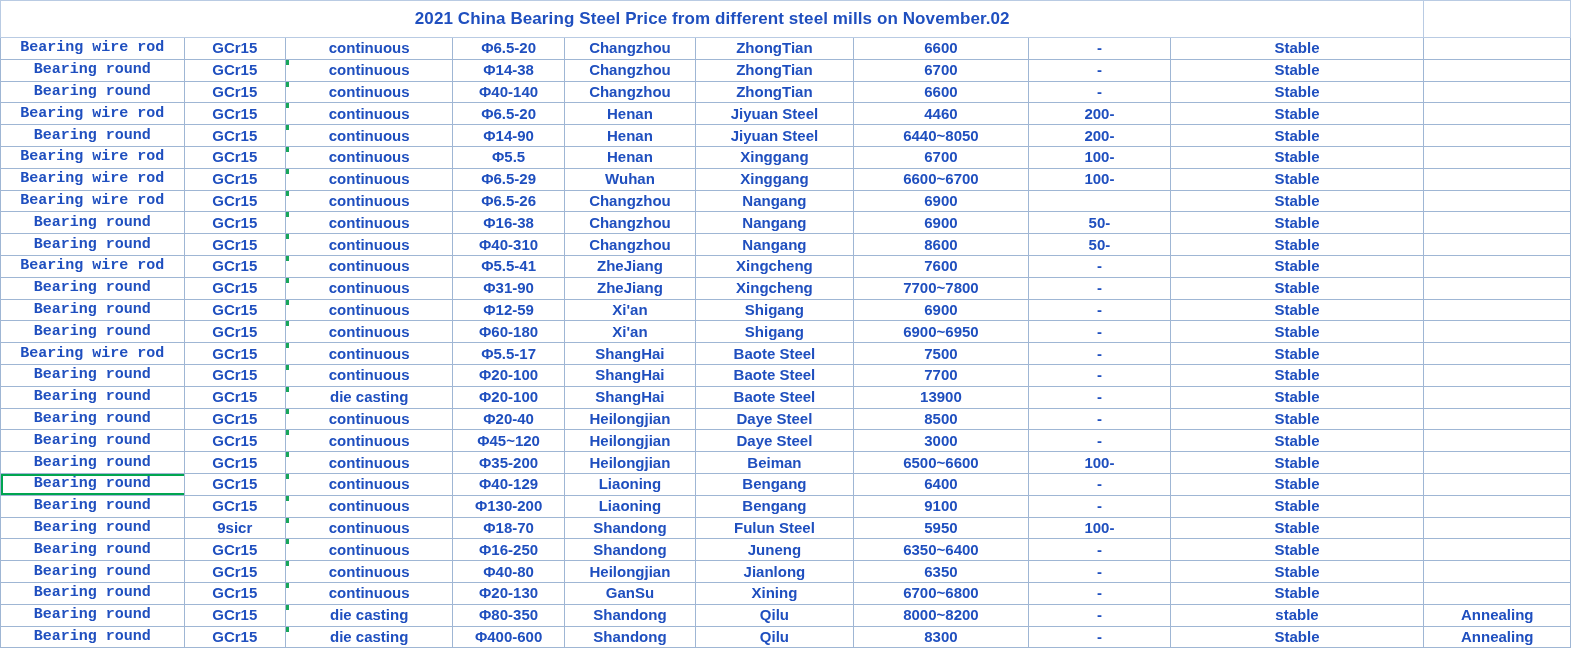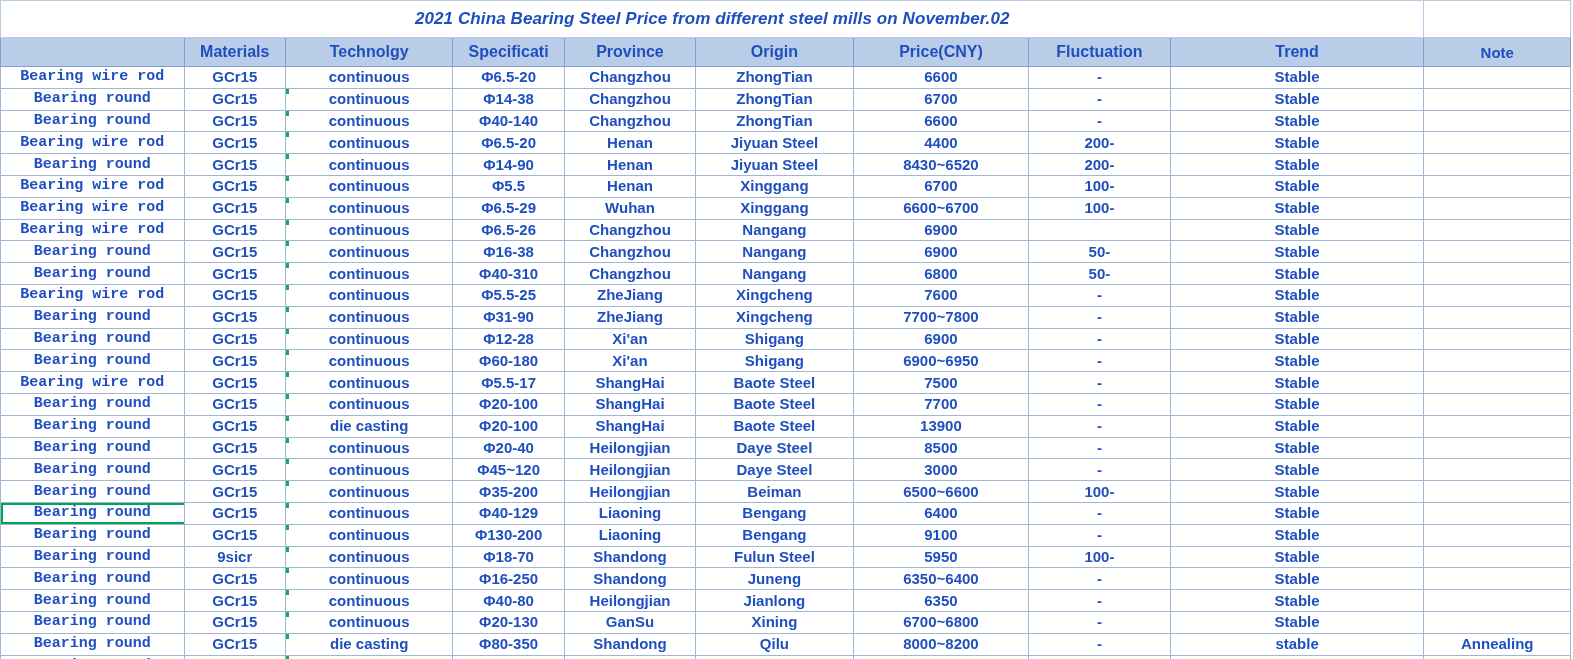"2021 China Bearing Steel Price" tr.title-row td { font-style: italic -> none }
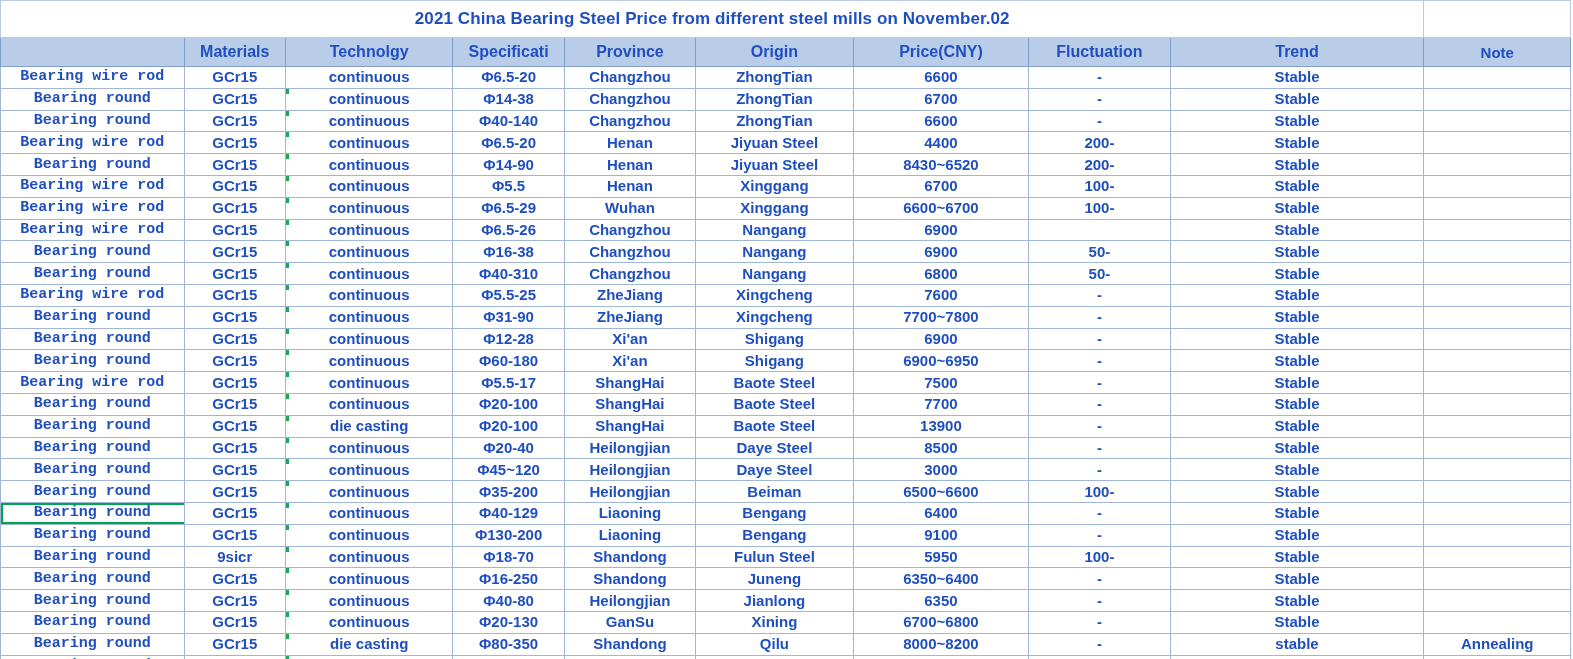"Materials" tr.header-row { html: <tr> <th></th> <th>Materials</th> <th>Technolgy</th> <th>Specificati</th> <th>Province</th> <th>Origin</th> <th>Price(CNY)</th> <th>Fluctuation</th> <th>Trend</th> <th>Note</th> </tr> -> none }
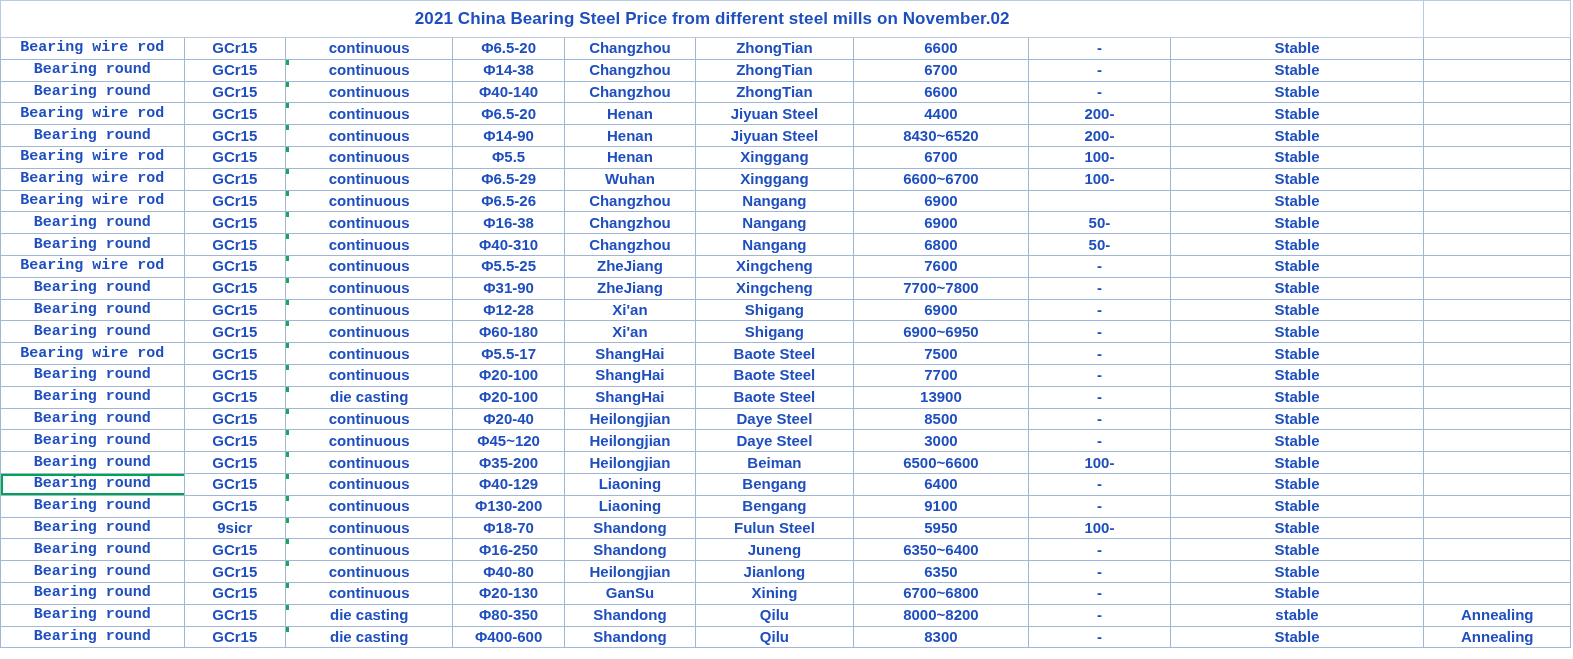"4400" td.c-green { text: 4400 -> 4460 }
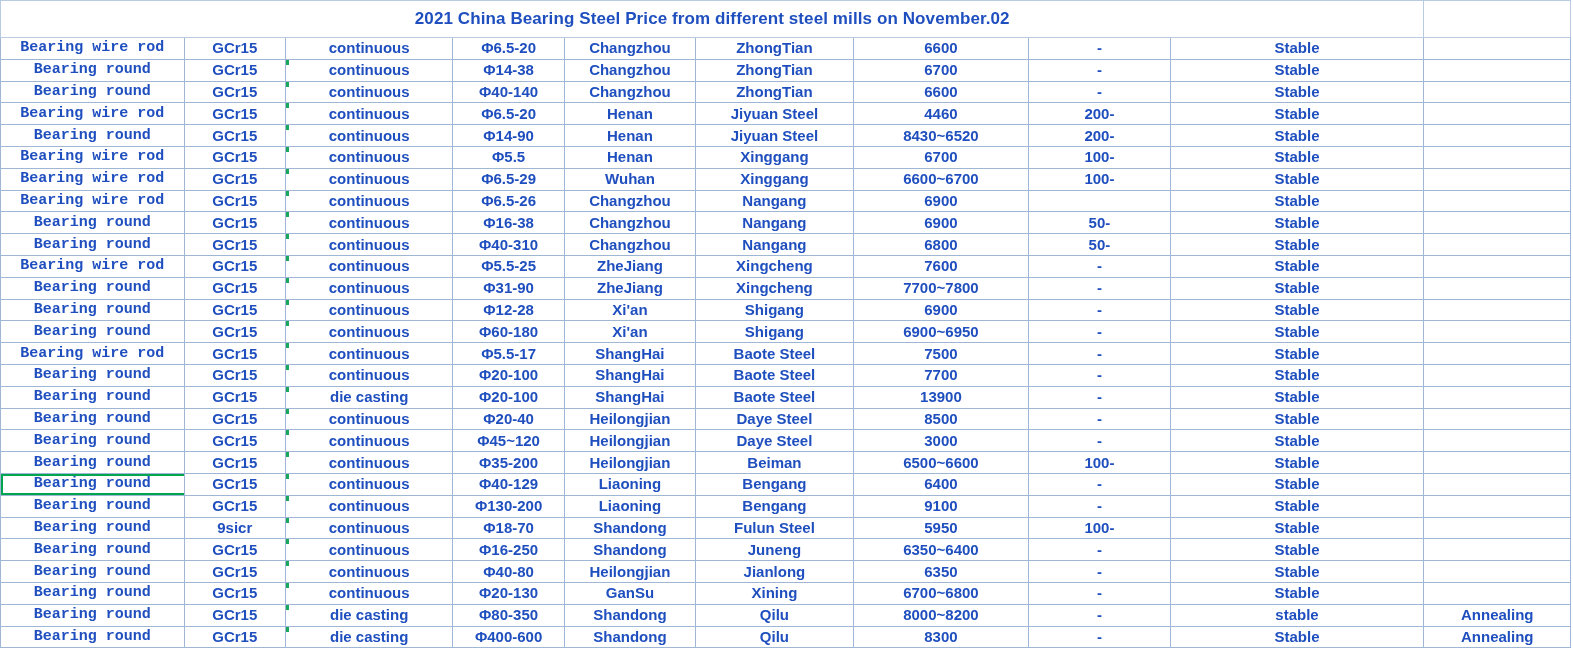"8430~6520" td.c-green { text: 8430~6520 -> 6440~8050 }
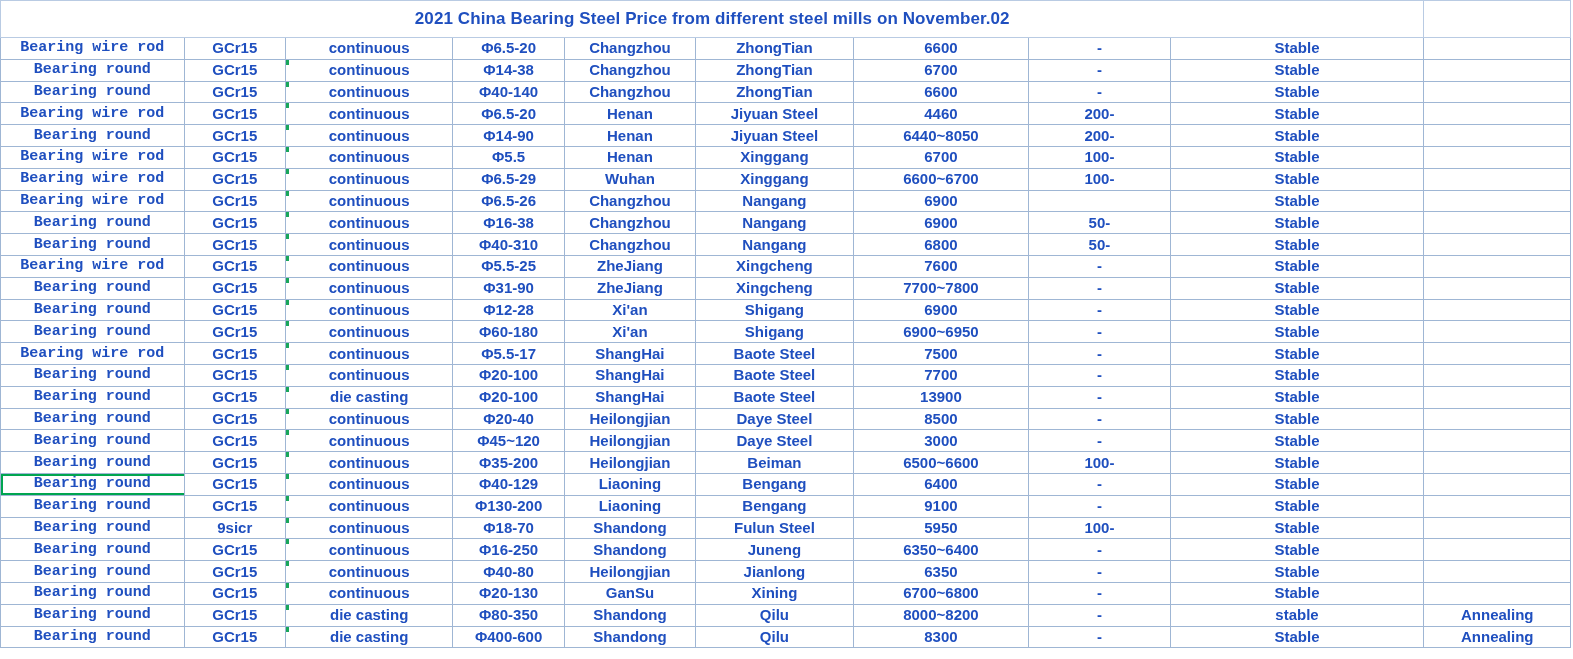"6800" td.c-green { text: 6800 -> 8600 }
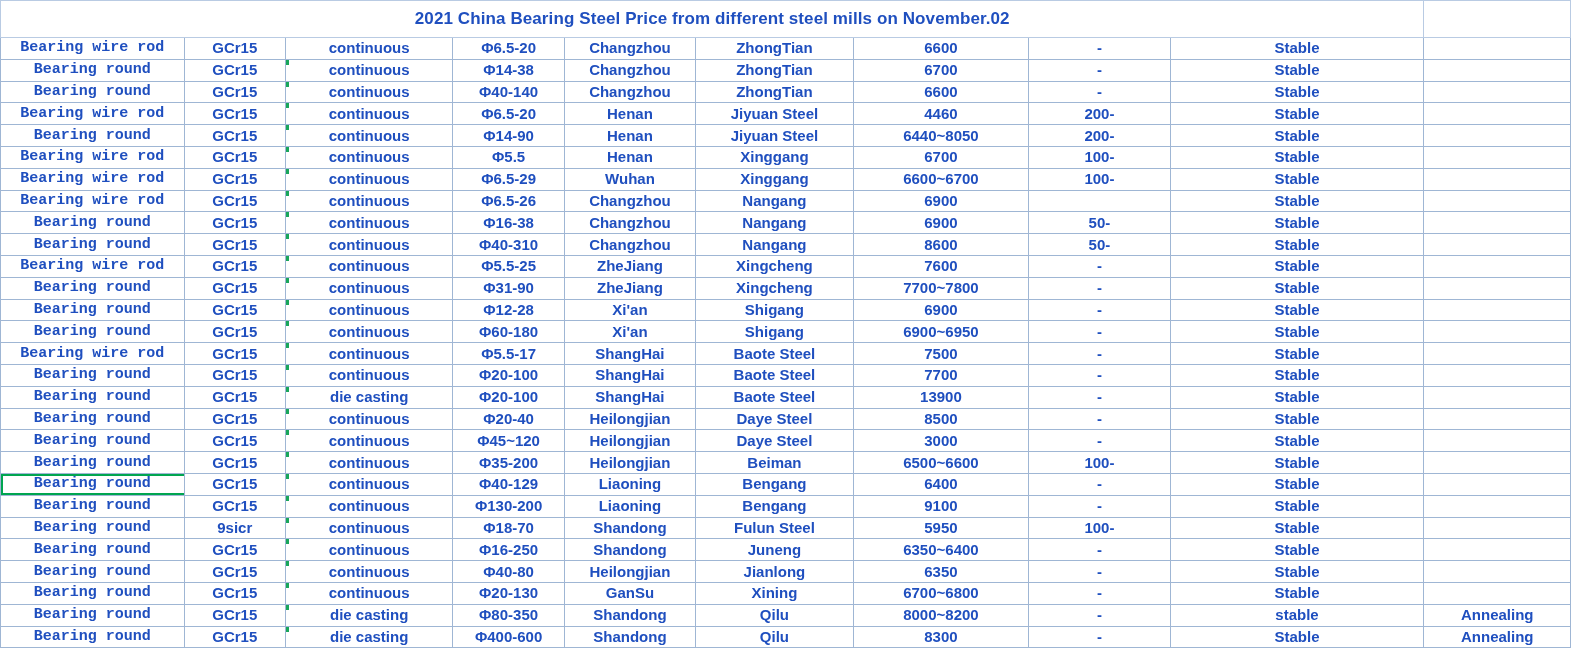"Φ5.5-25" td.c-blue { text: Φ5.5-25 -> Φ5.5-41 }
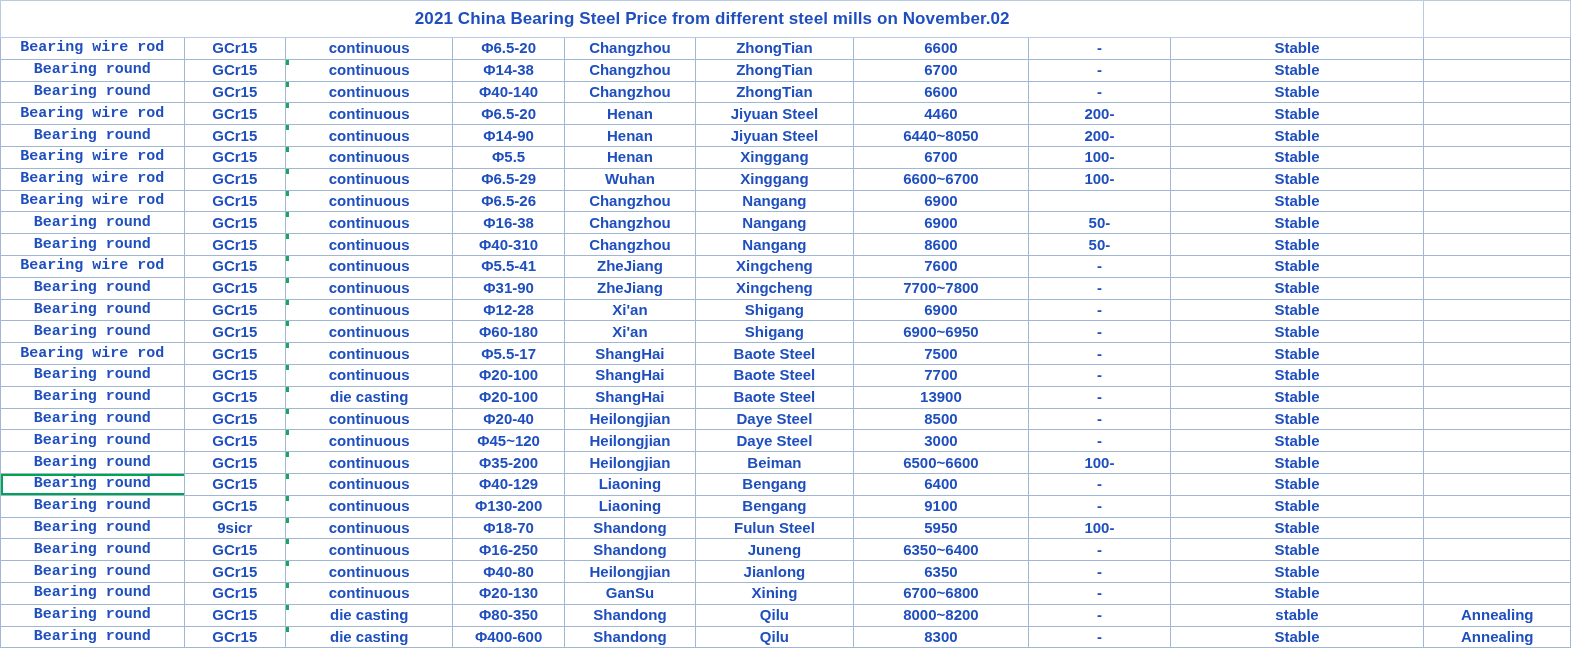"Φ12-28" td.c-blue { text: Φ12-28 -> Φ12-59 }
